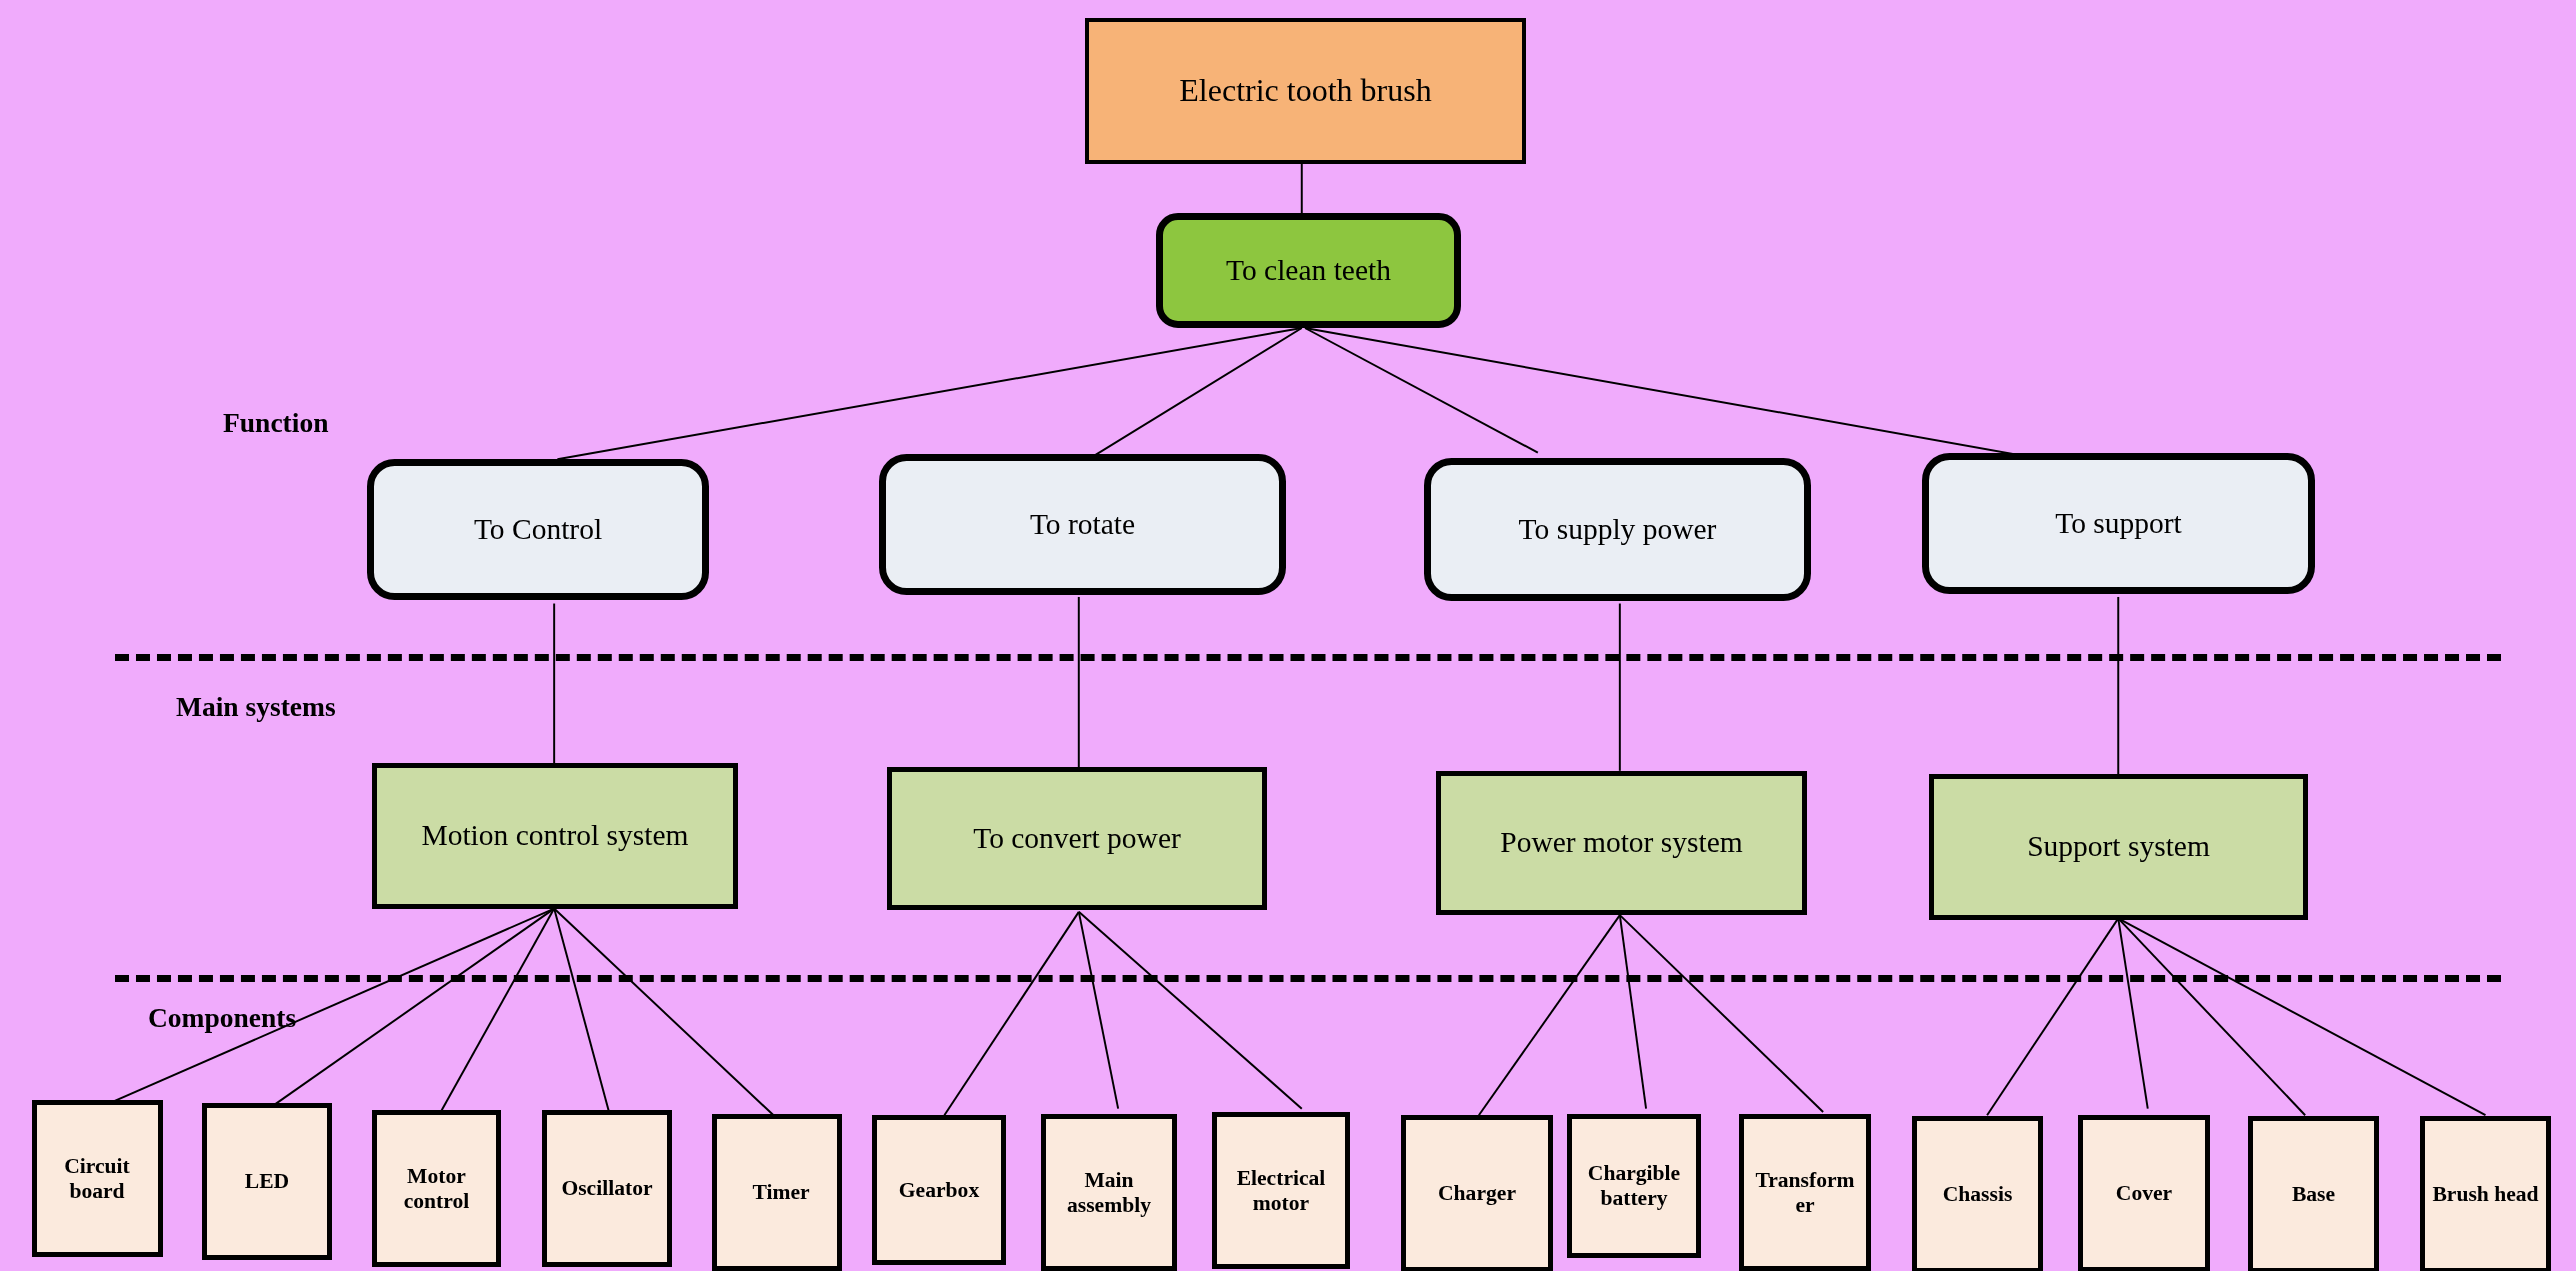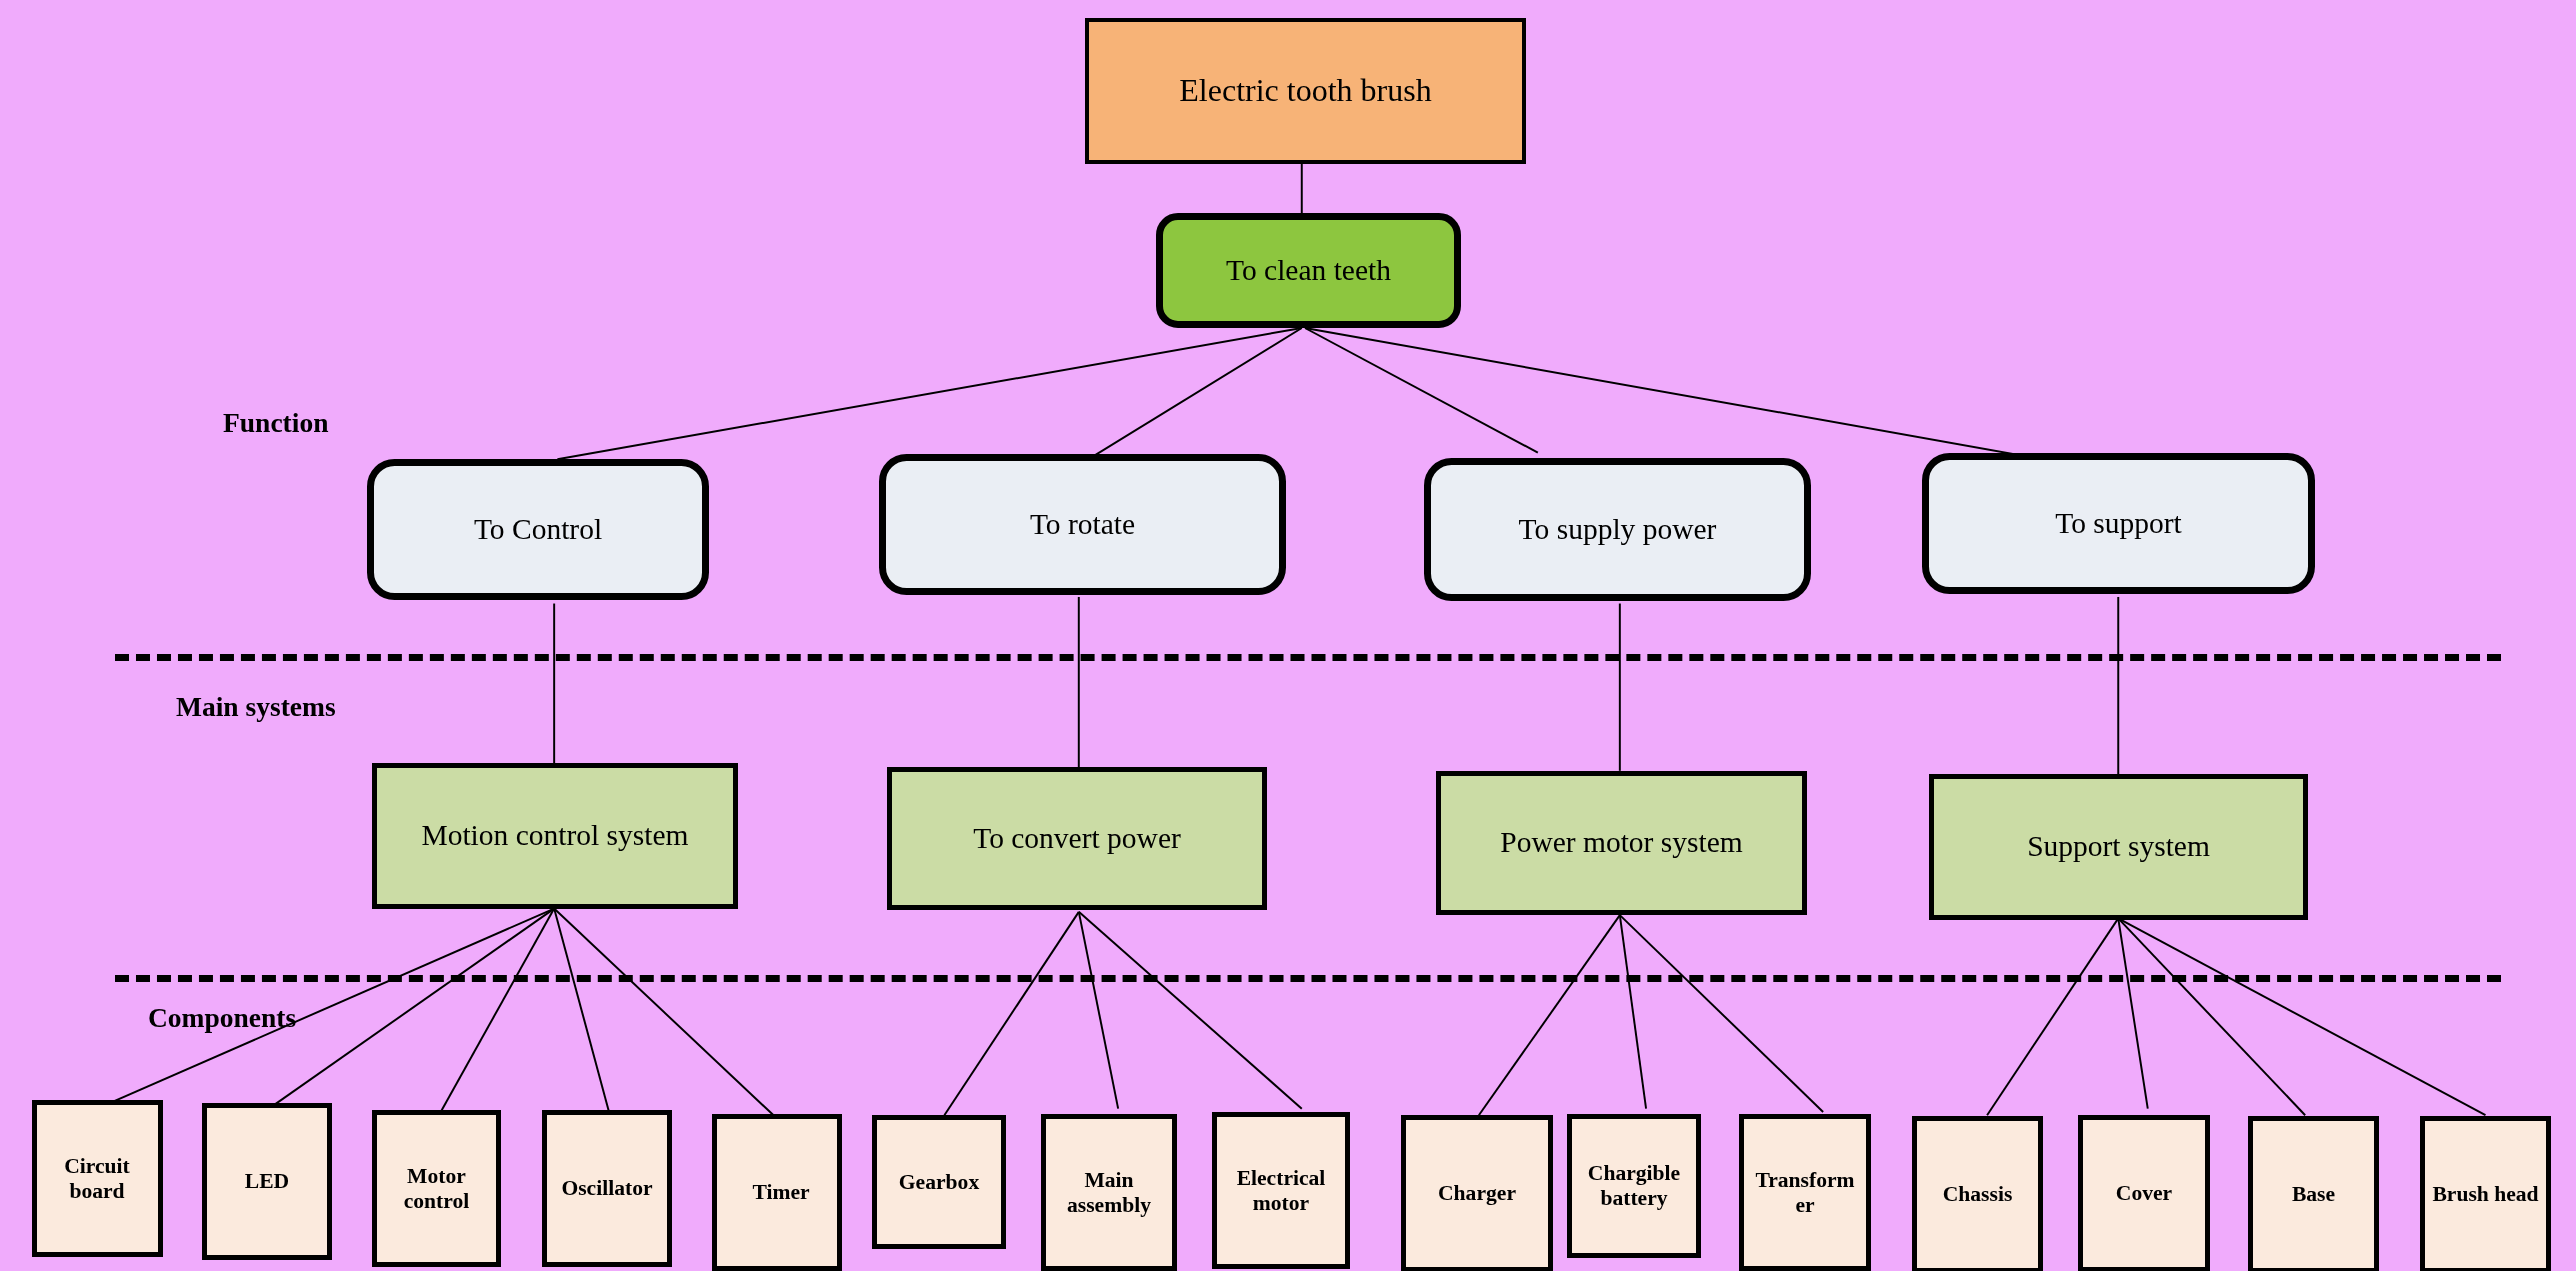"Gearbox" div.node { height: 134px -> 150px }
